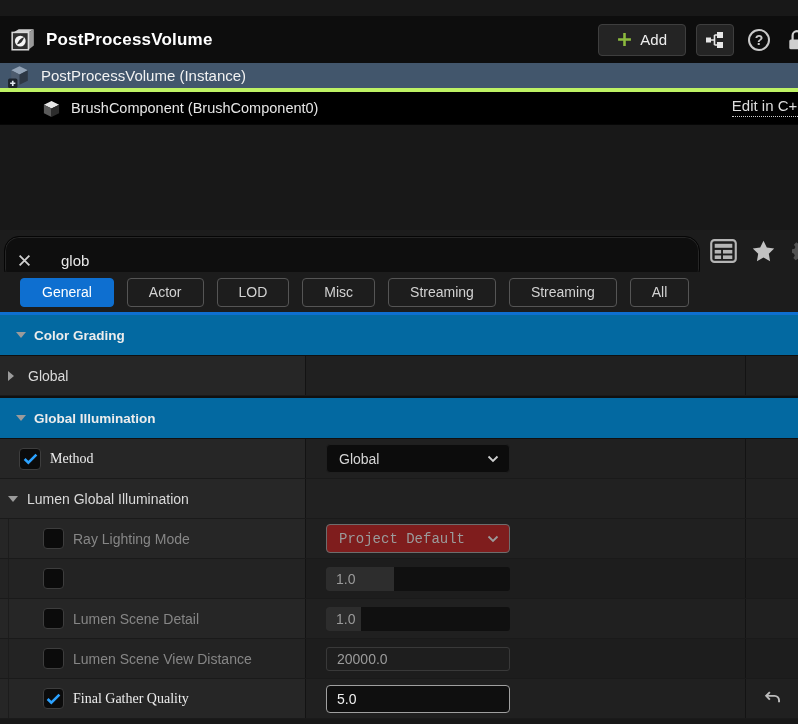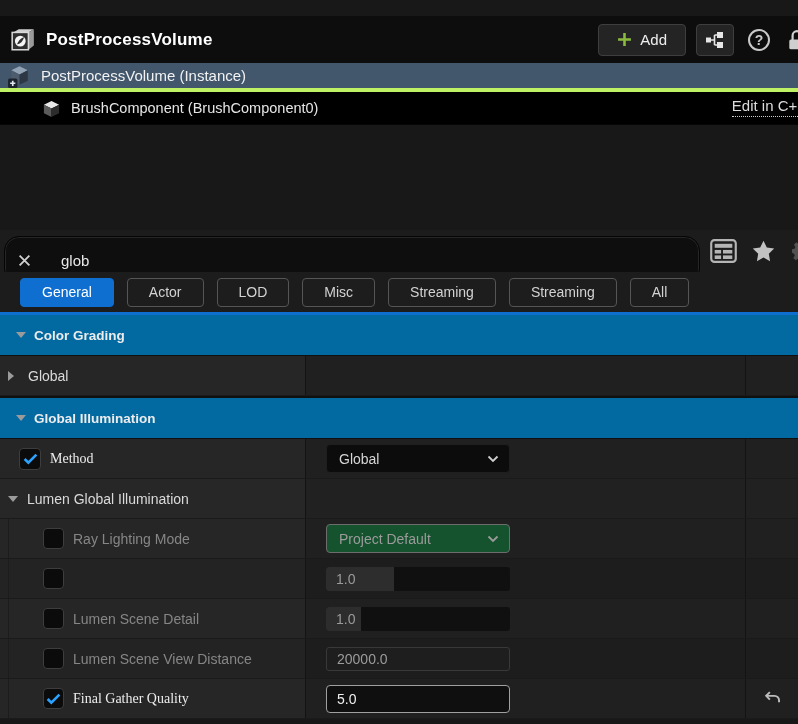"Project Default" .dropdown.disabled { background: #14532d -> #7f1d1d; font-family: none -> Liberation Mono, monospace }
